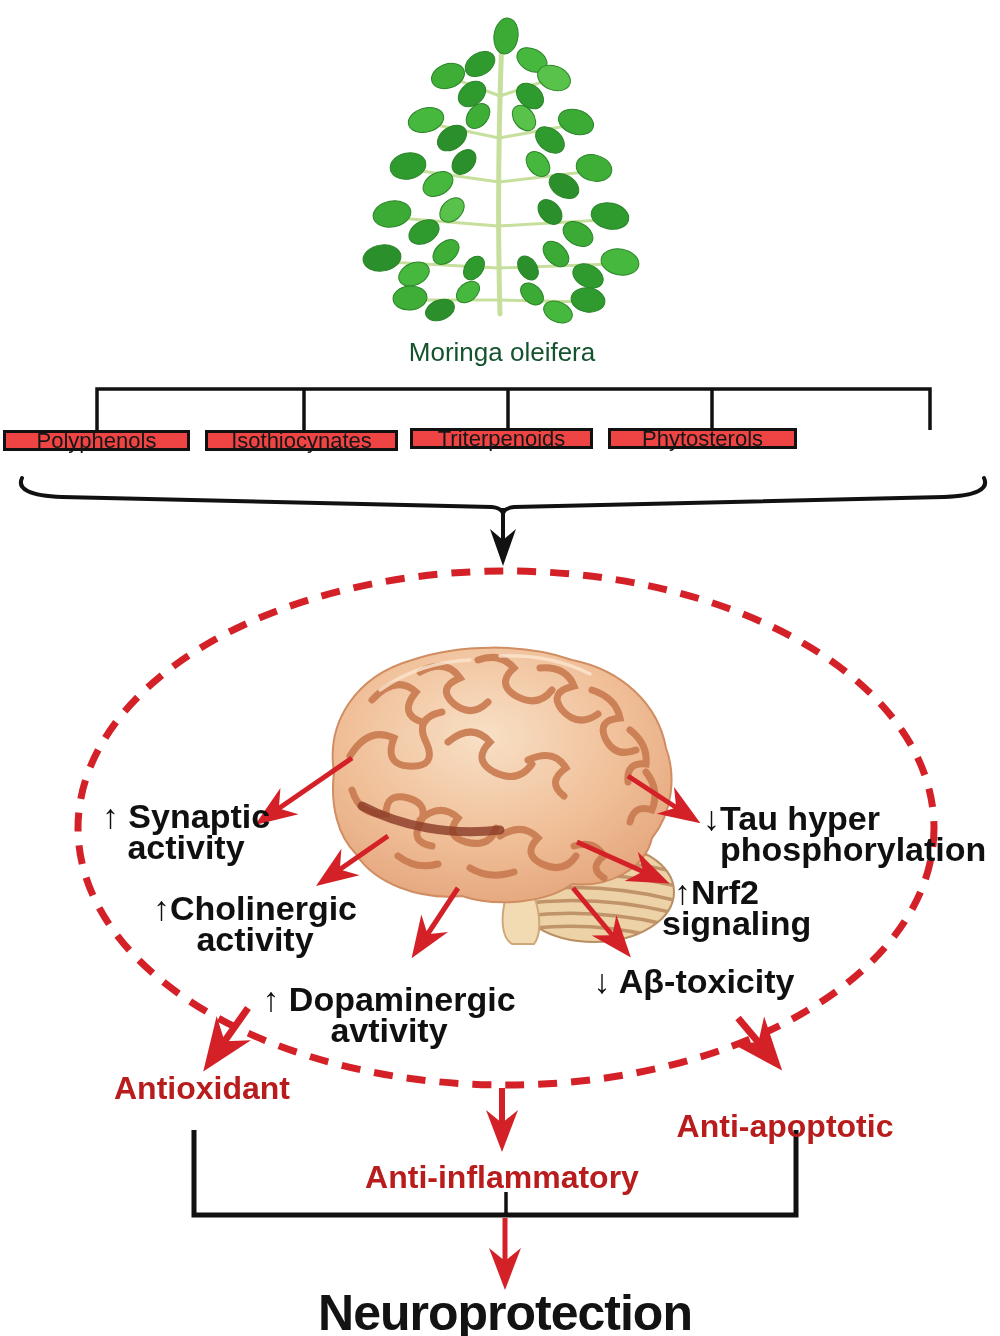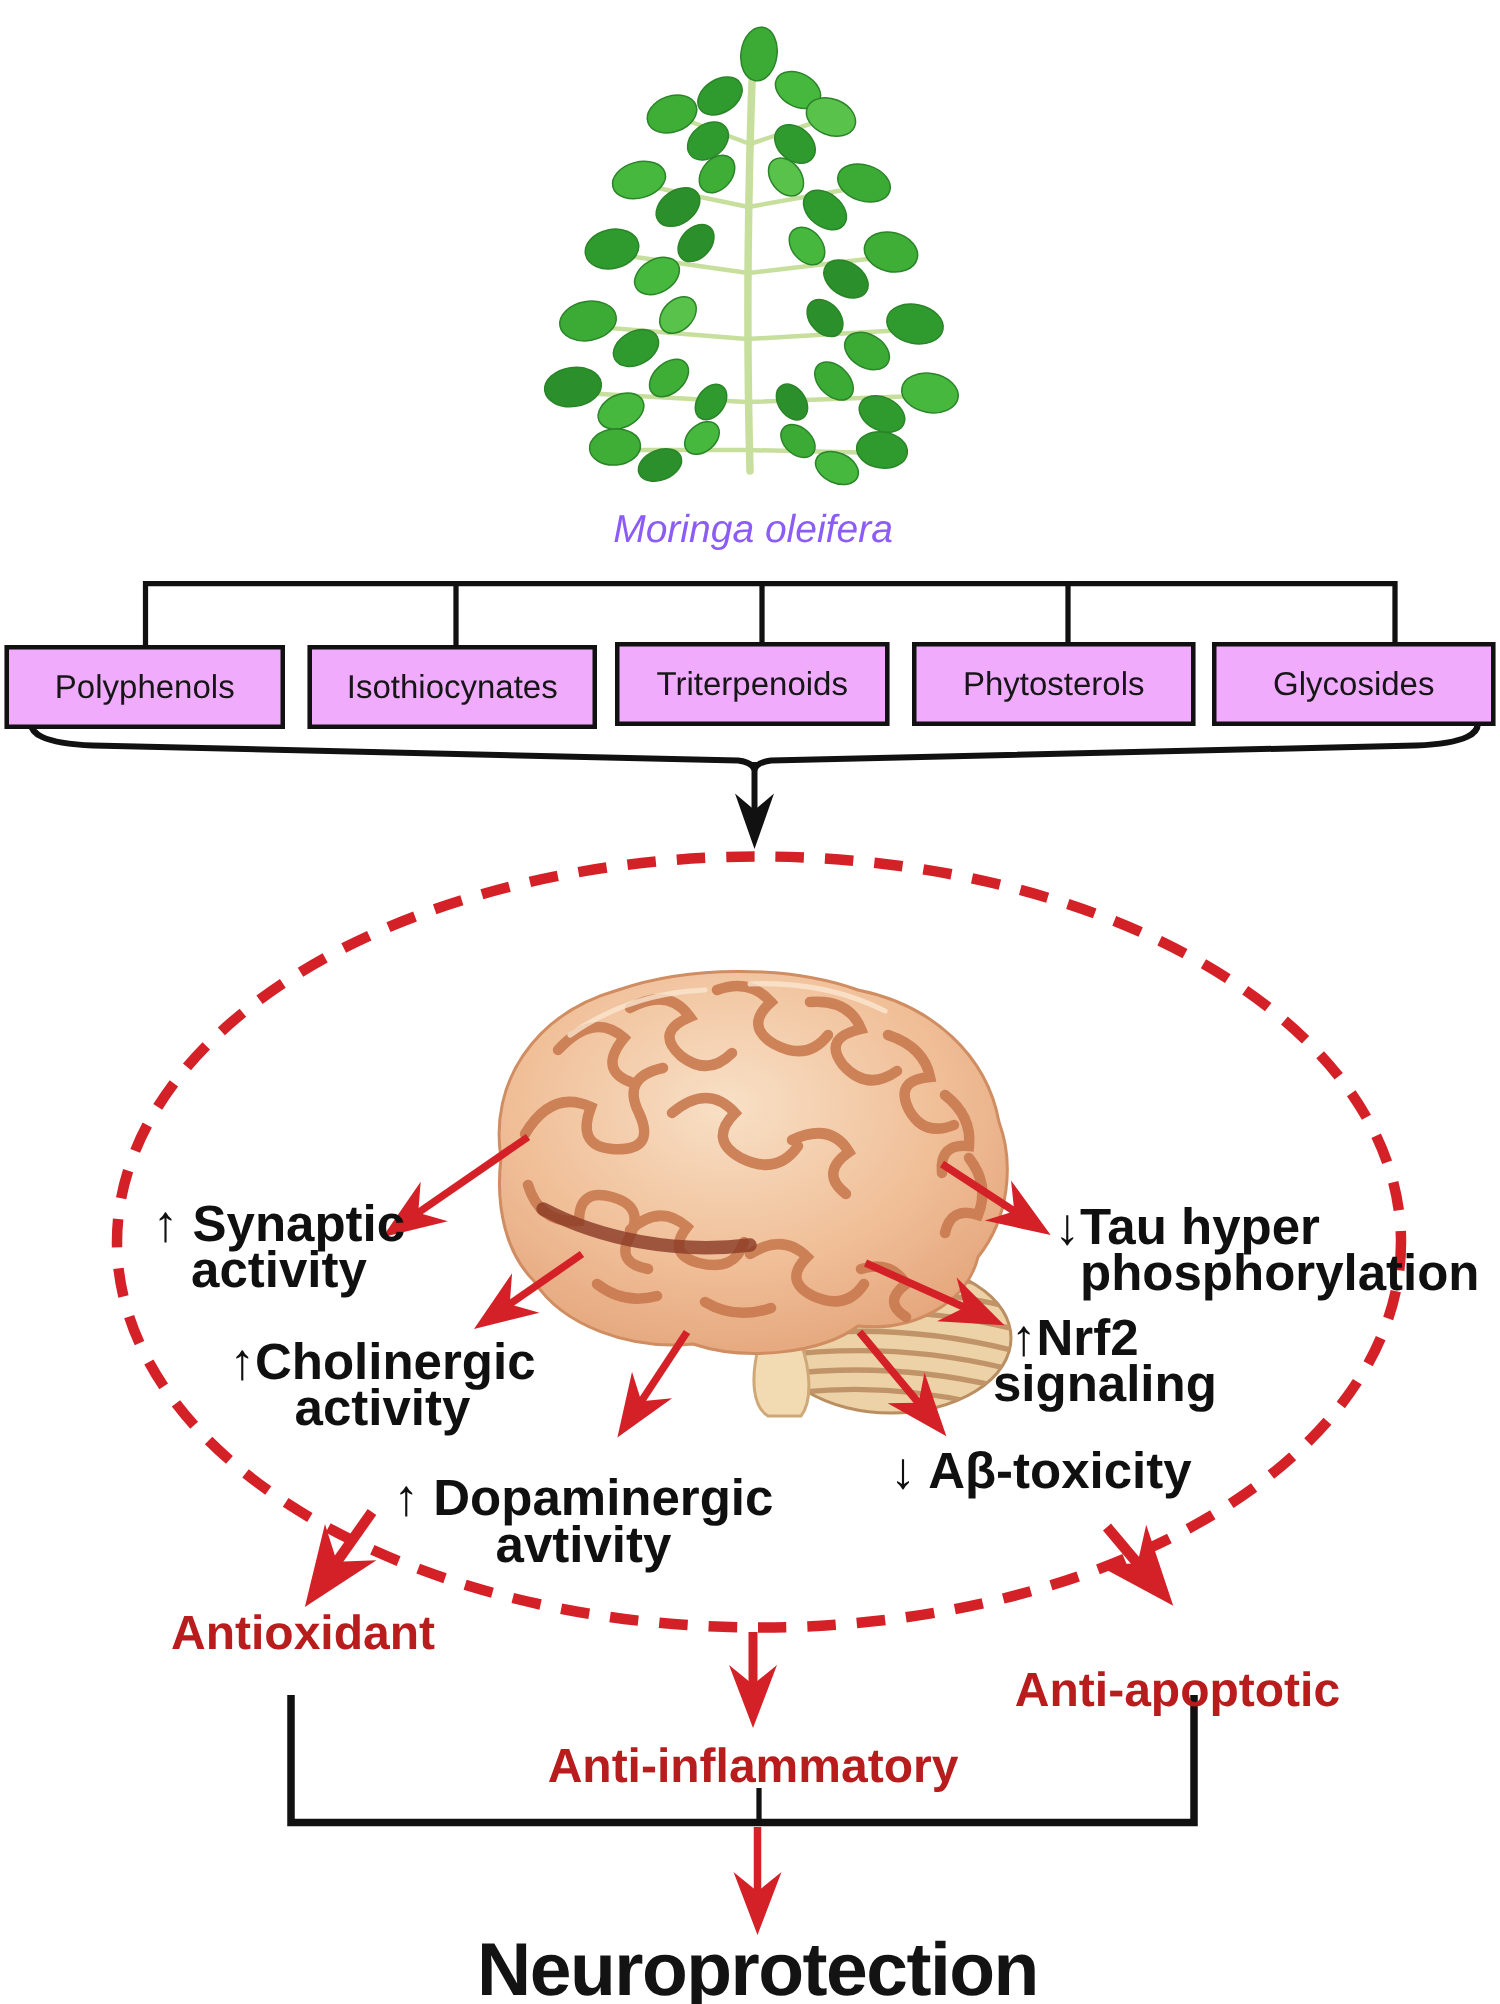"Moringa oleifera" .species-label { color: #8b5cf6 -> #14532d; font-style: italic -> none }
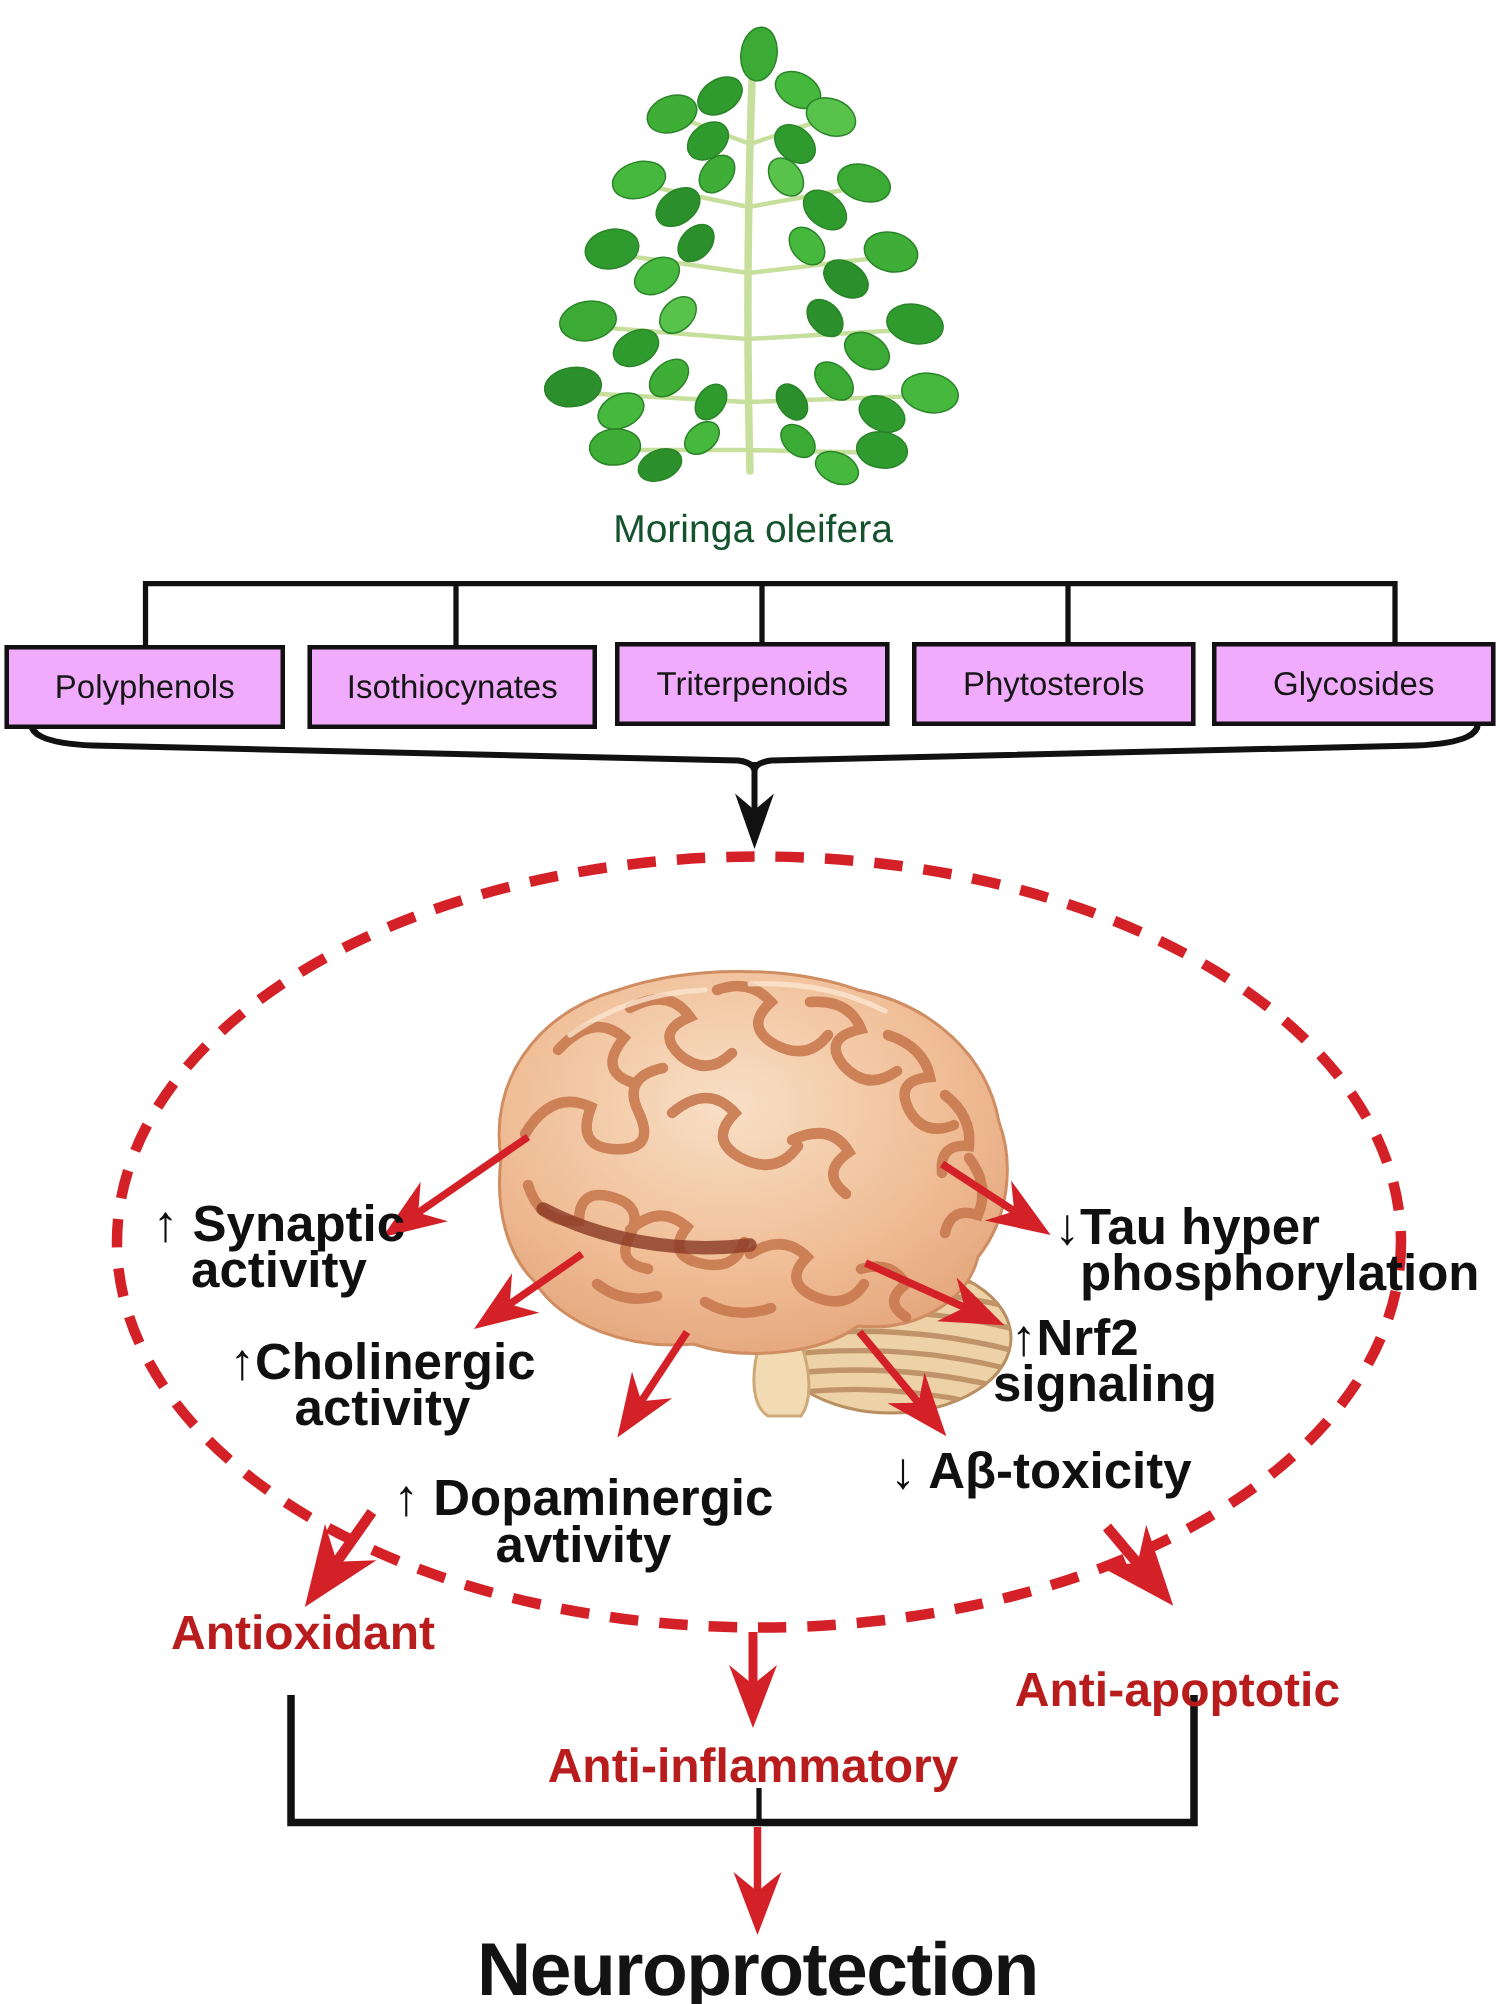"Polyphenols" .compound-box { background: #f0abfc -> #ef4444; height: 56px -> 21px }
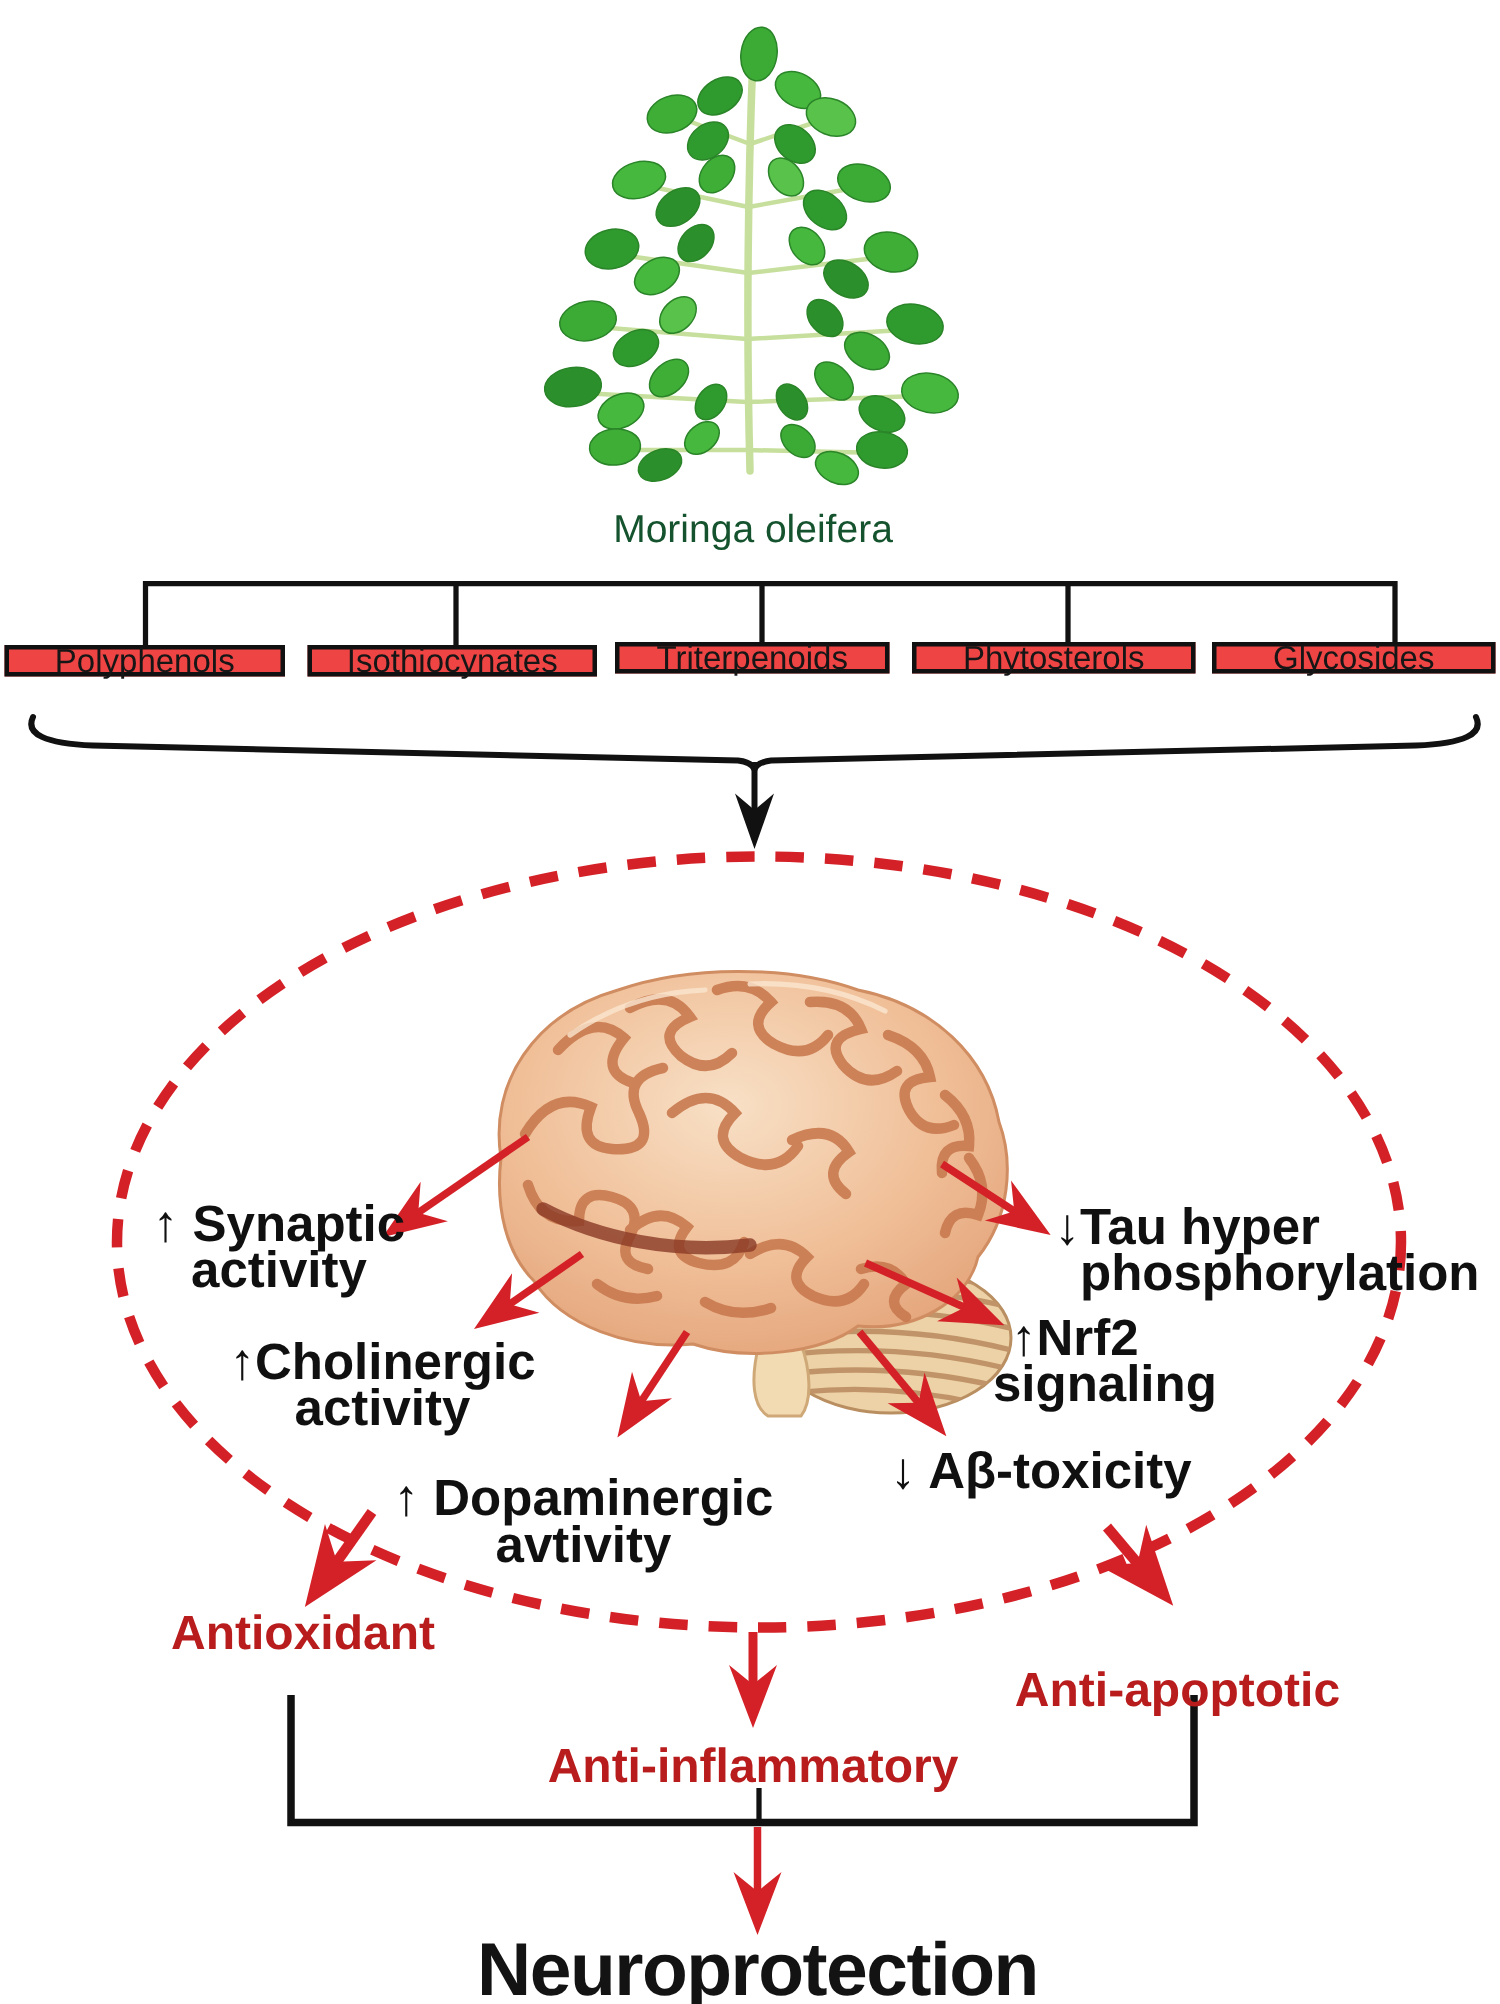"Glycosides" div.compound-box { html: <div>Glycosides</div> -> none }
